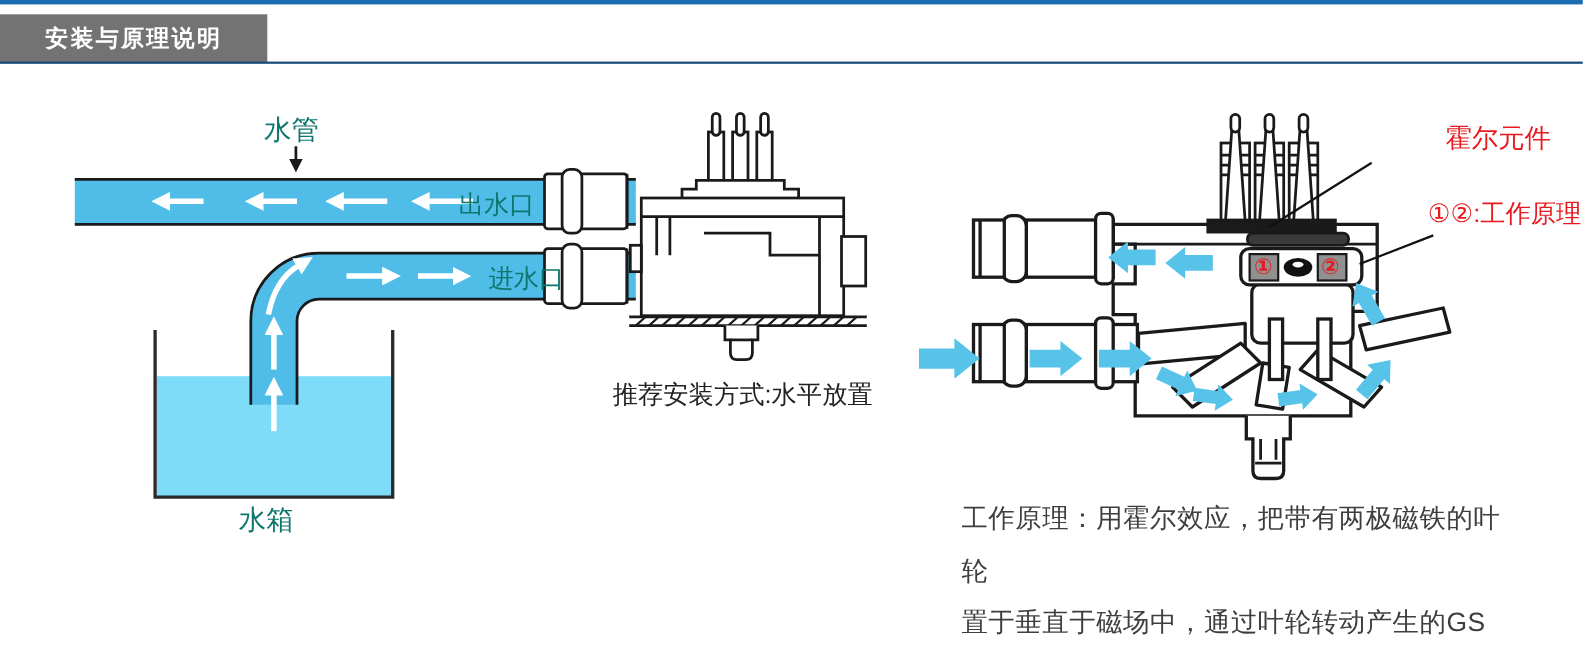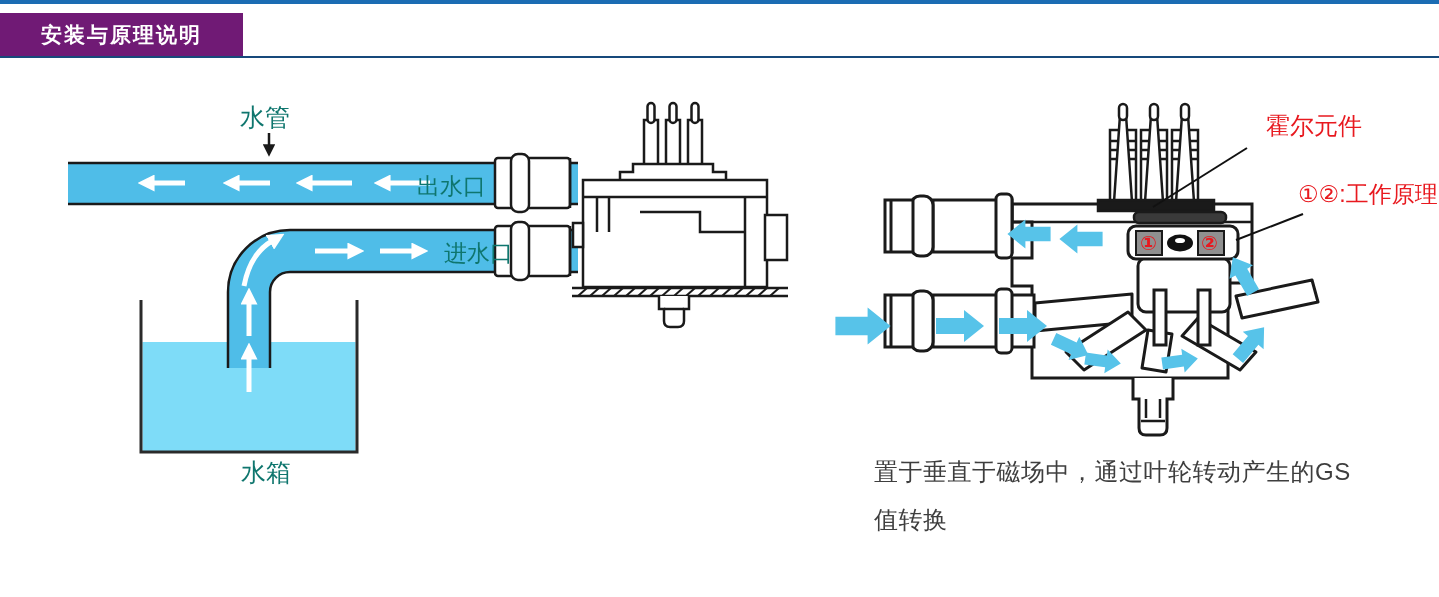"安装与原理说明" .banner { background: #701a75 -> #737373 }
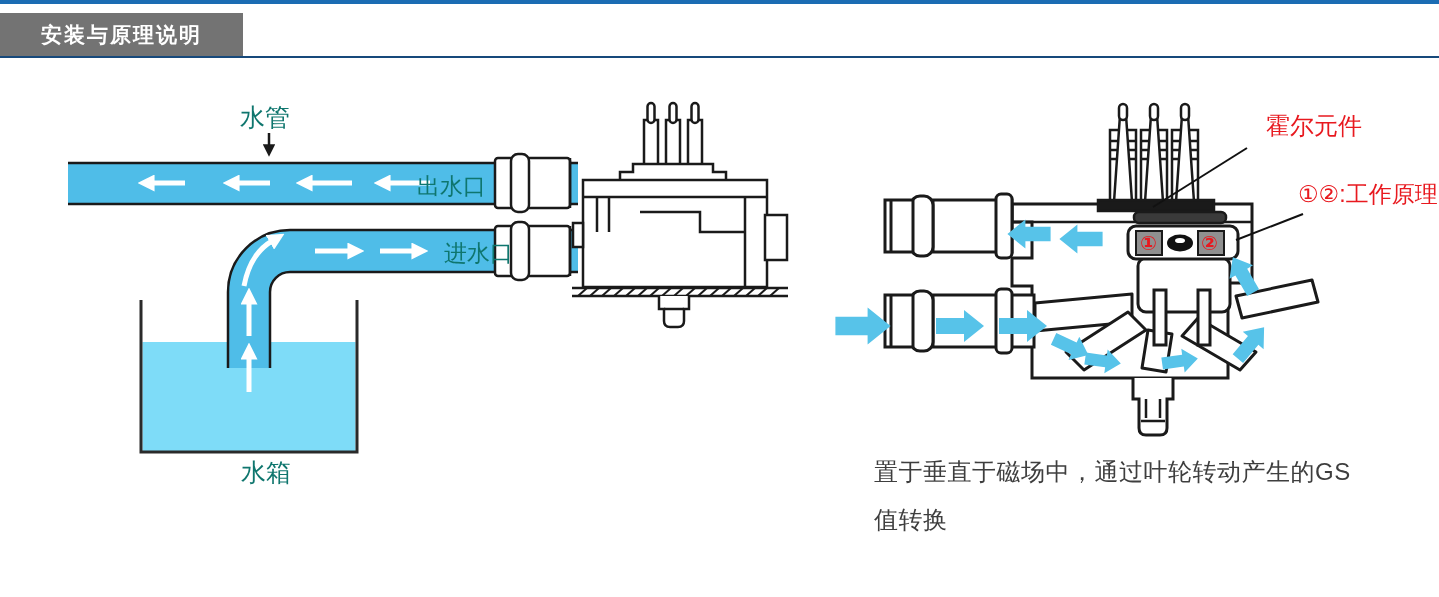"霍尔元件" div.redlbl { left: 1266px -> 1314px }
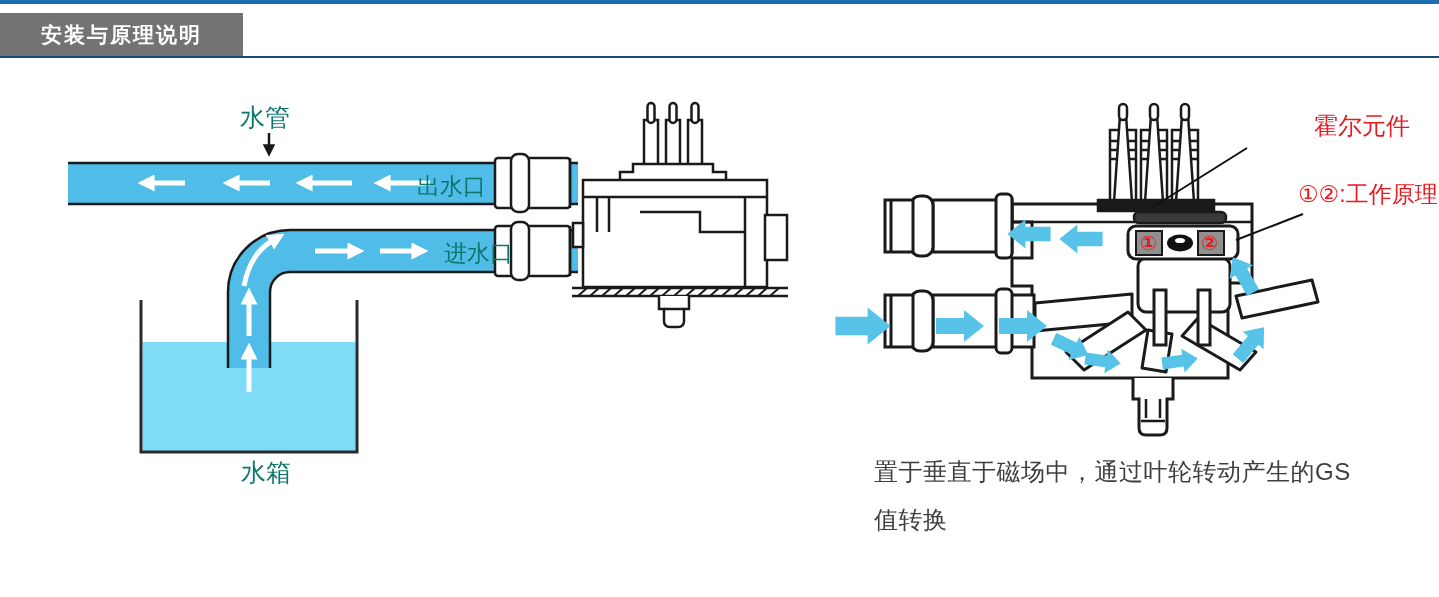"推荐安装方式:水平放置" div.caption { html: none -> <div>推荐安装方式:水平放置</div> }
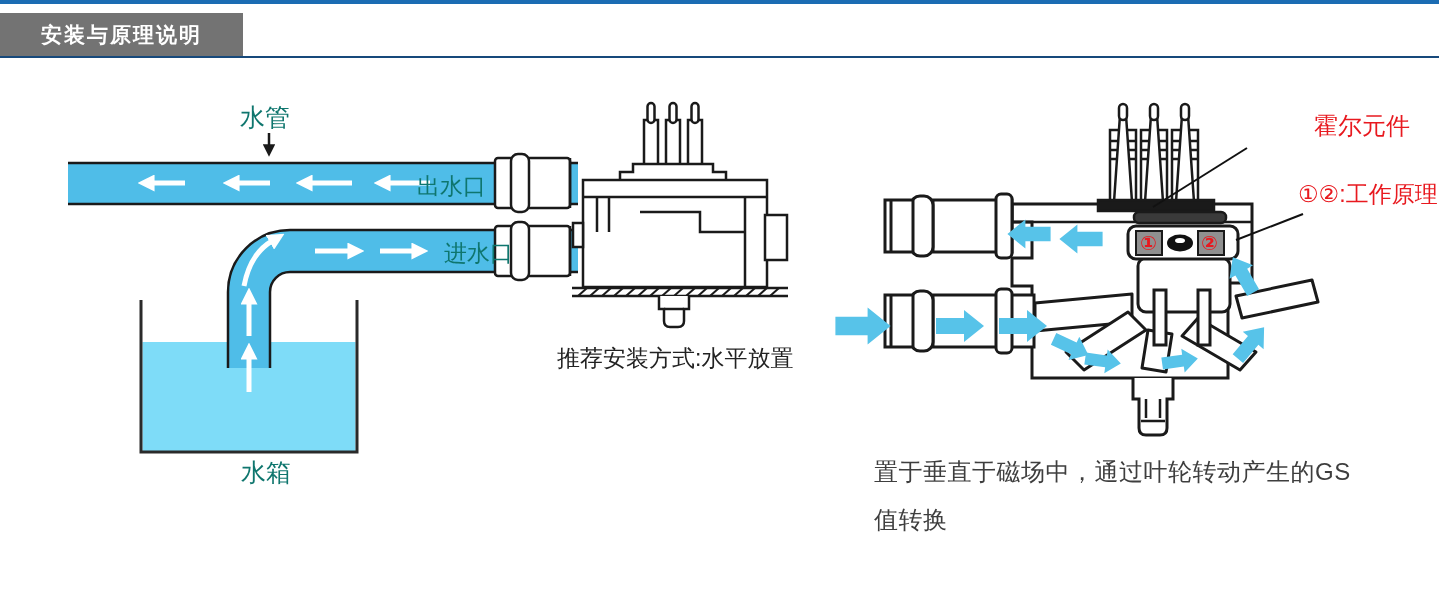"水箱" div.lbl { margin-left: 24px -> none }
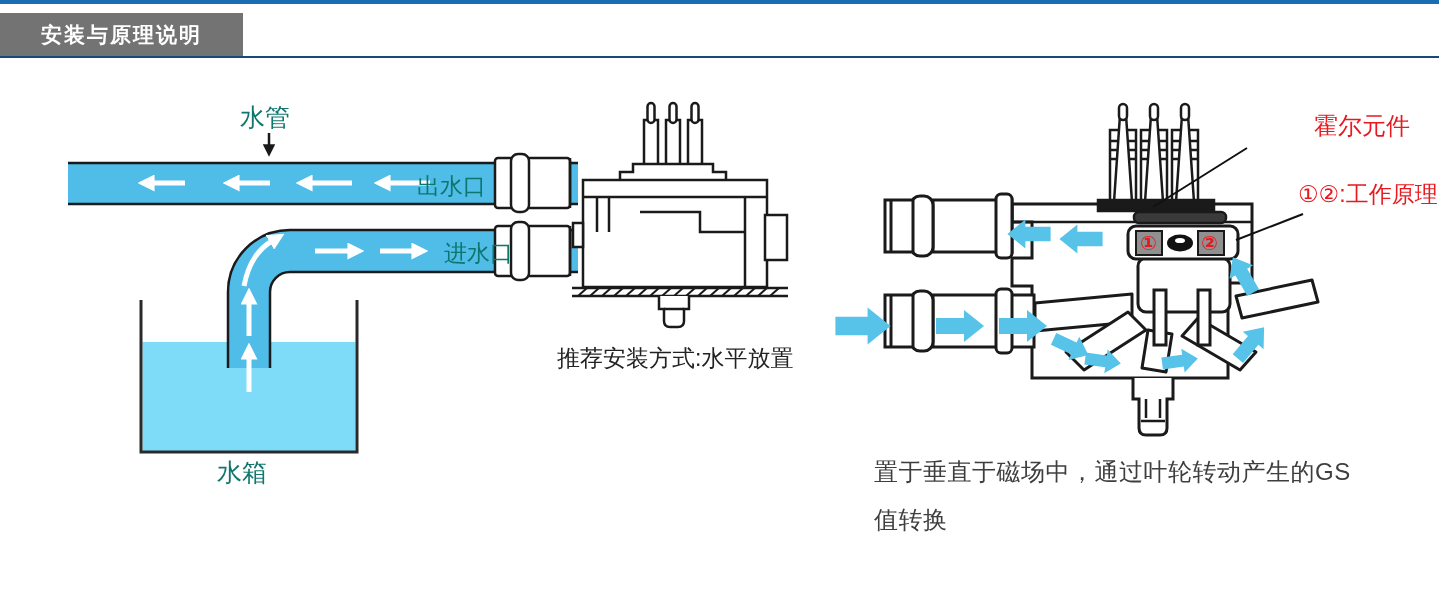"工作原理：用霍尔效应，把带有两极磁铁的叶轮" div { html: none -> <div>工作原理：用霍尔效应，把带有两极磁铁的叶轮</div> }
